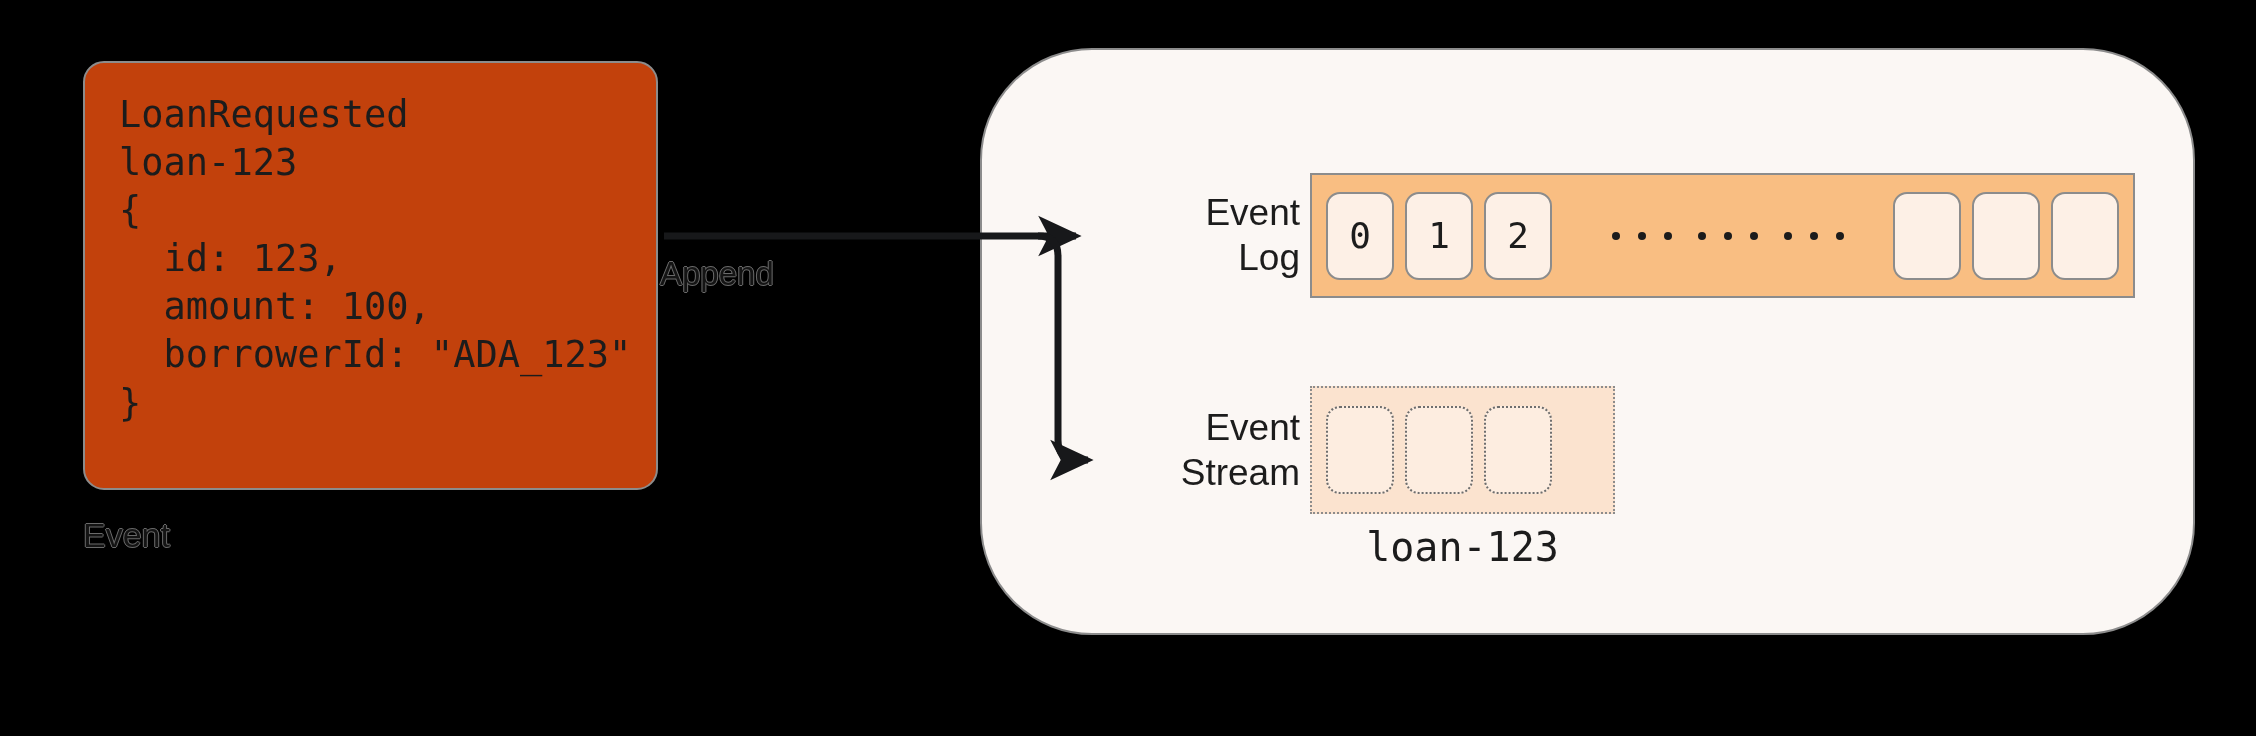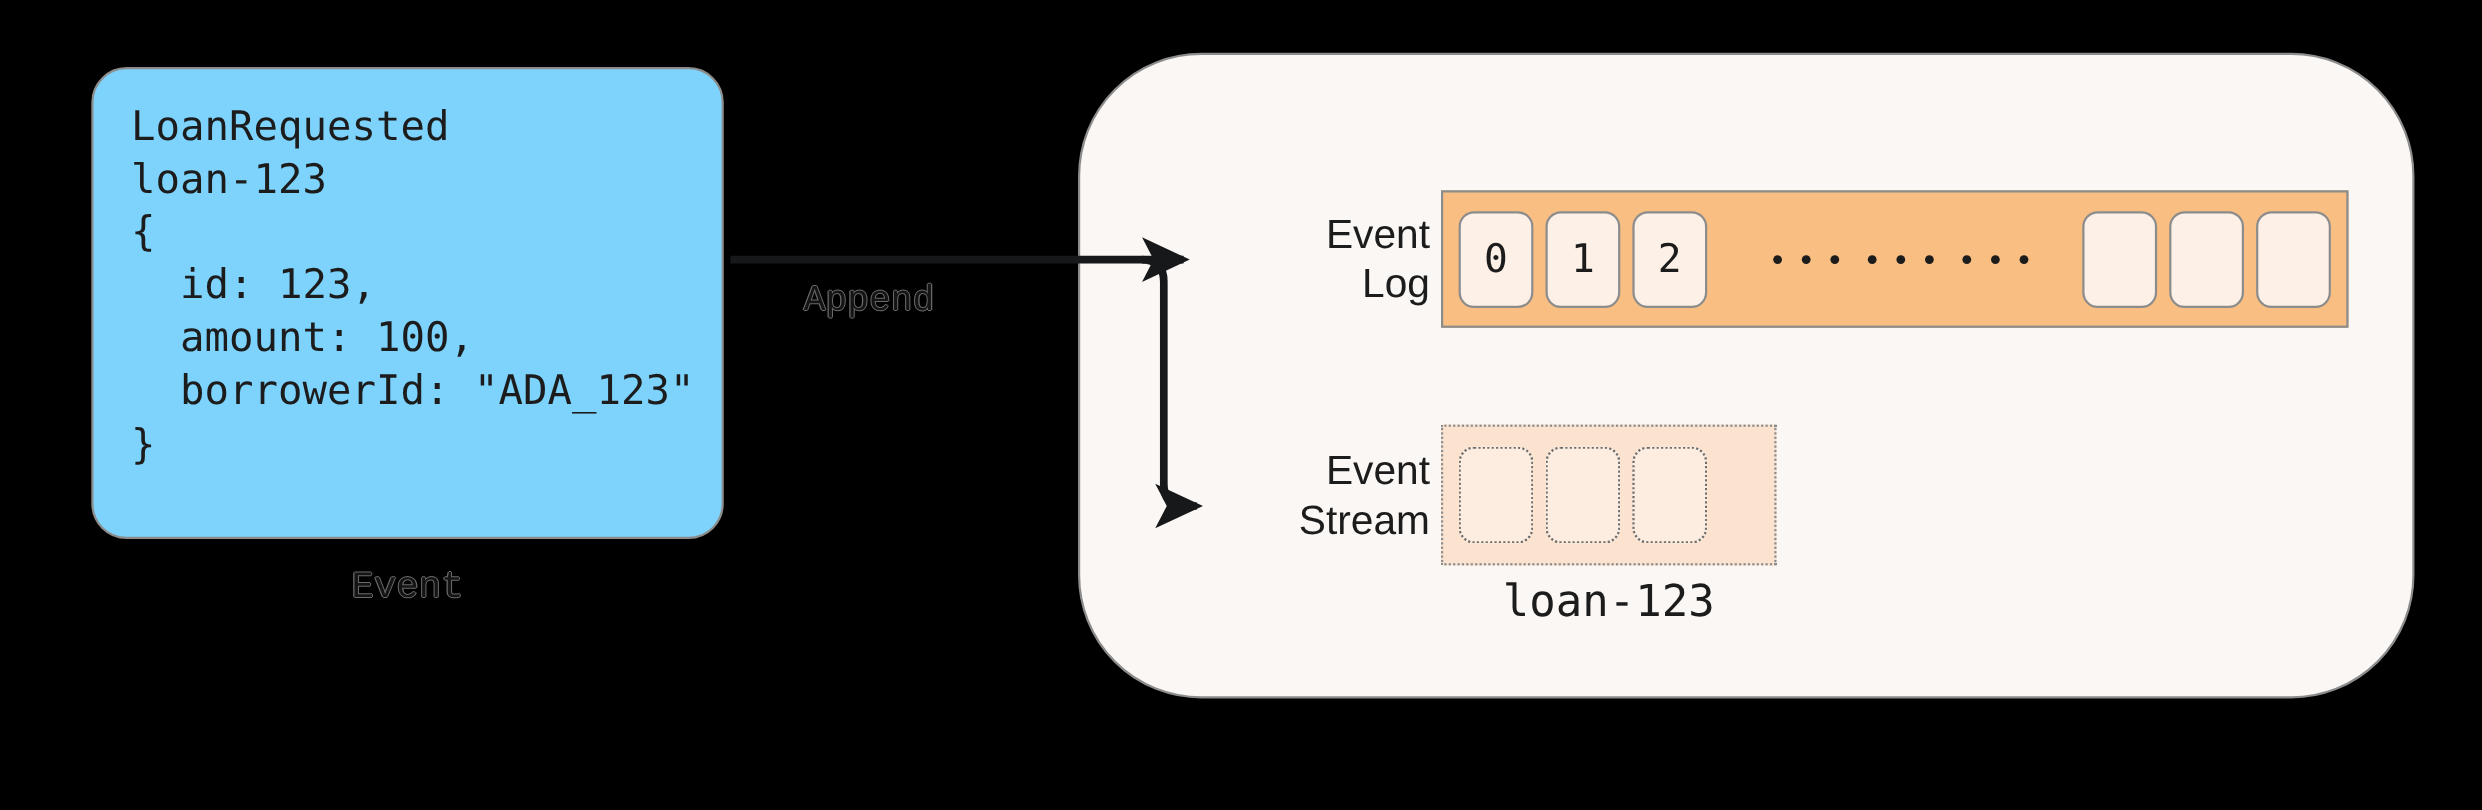"LoanRequested" #event-card { background: #7dd3fc -> #c2410c; border-radius: 32px -> 21px }
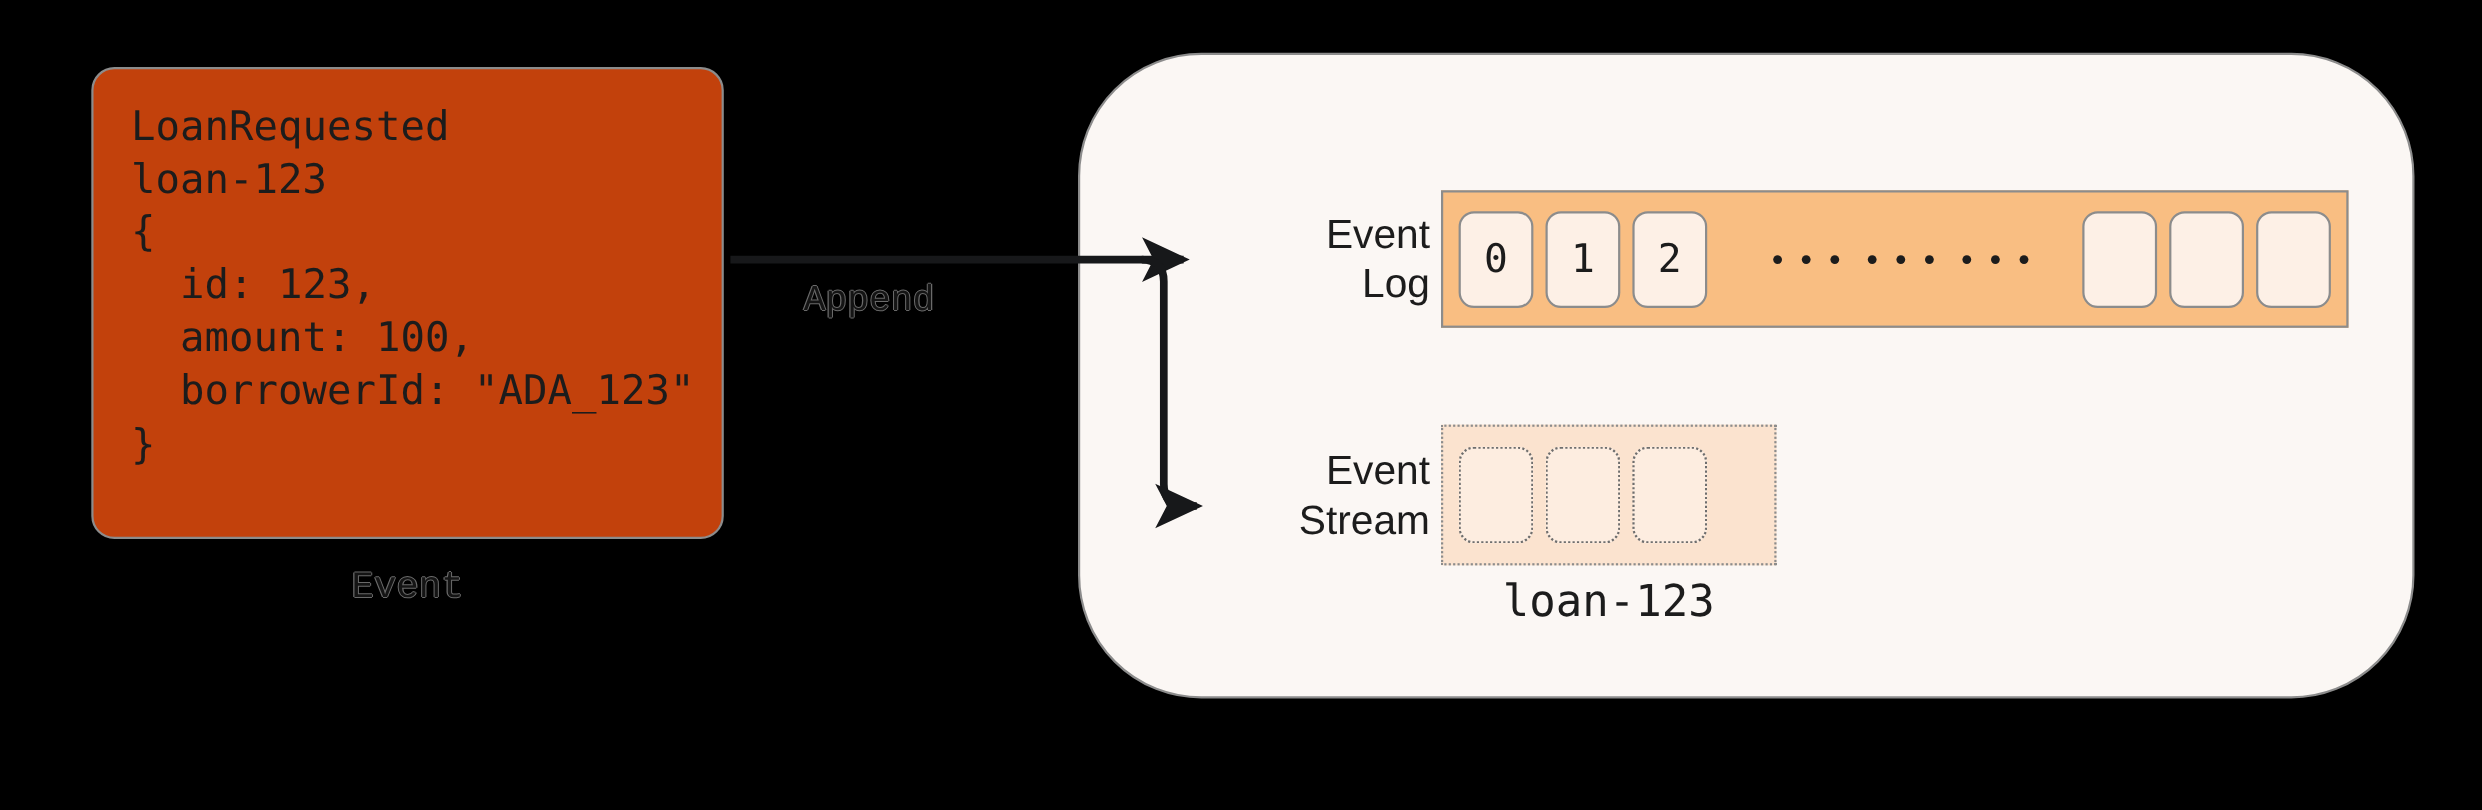"Append" .caption { font-family: Liberation Mono, monospace -> Liberation Sans, sans-serif; text-align: center -> left }
